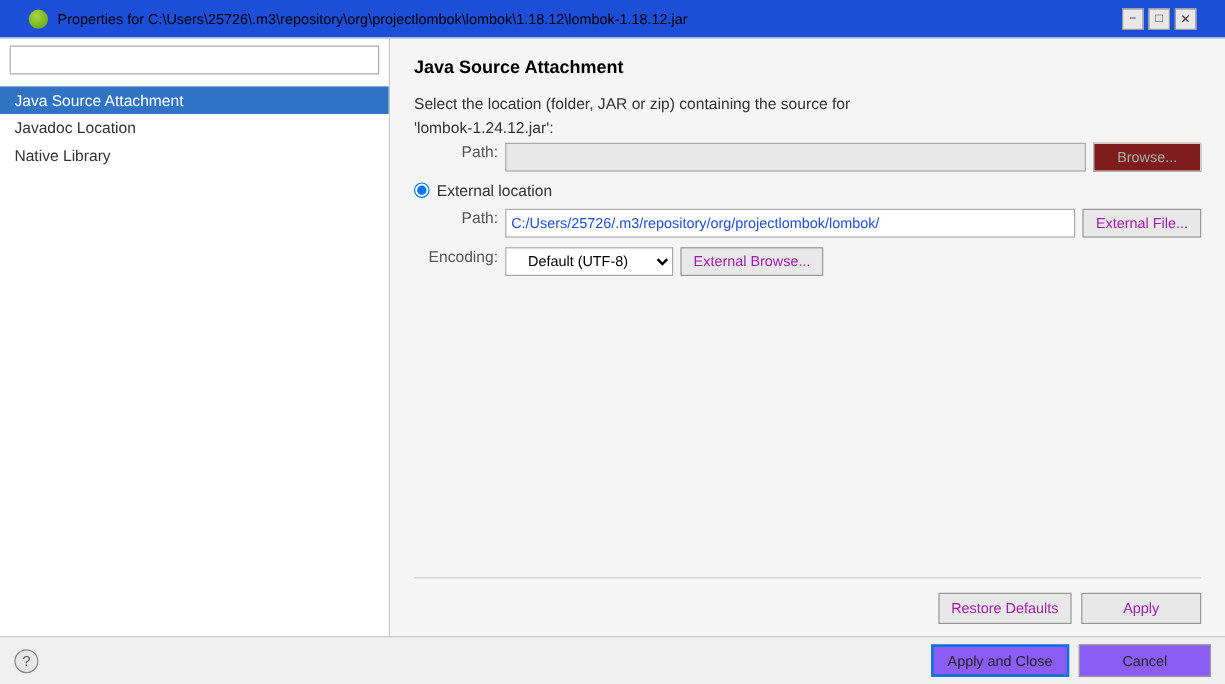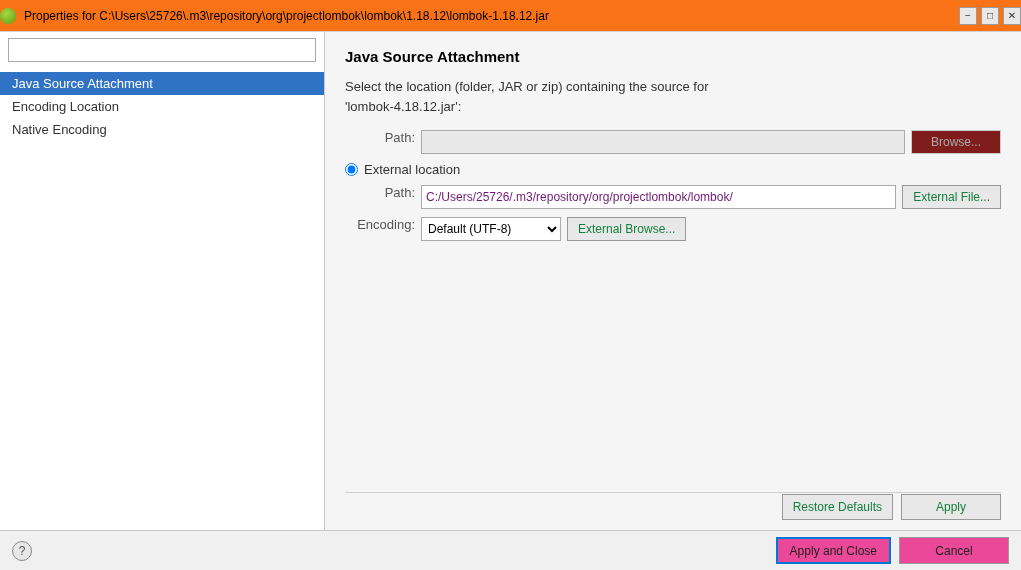"Properties for" .title-bar { background: #f97316 -> #1d4ed8; padding: 0 0 -> 0 24px }
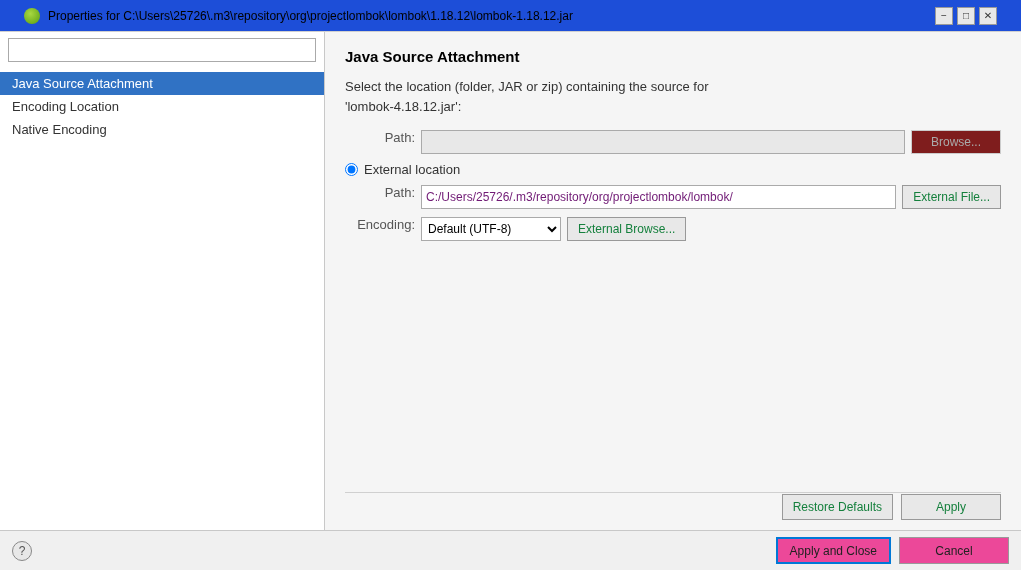"Select the location (folder, JAR" .description { margin-bottom: 14px -> 3px }
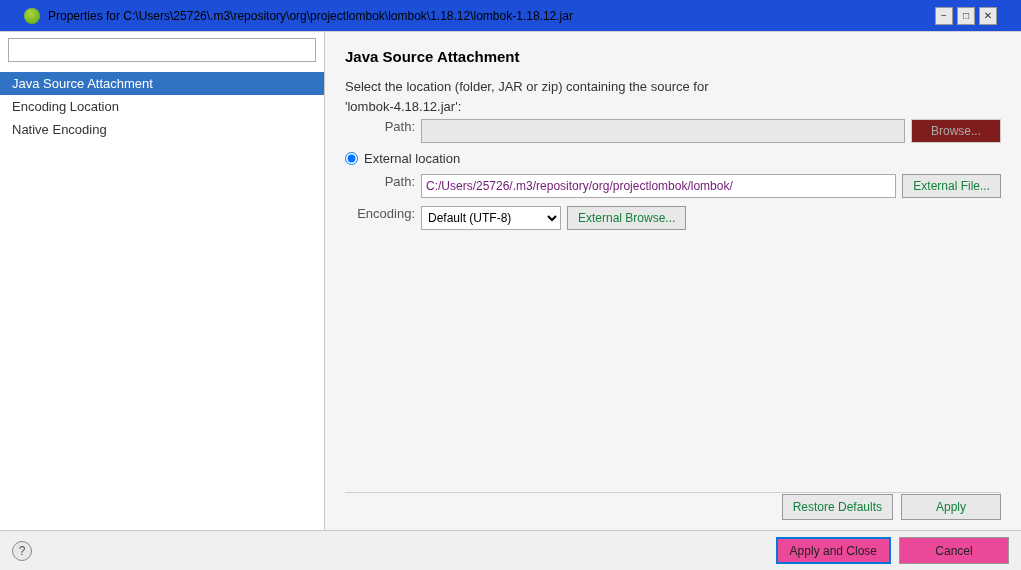"Encoding Location" div.nav-item { text: Encoding -> Javadoc }
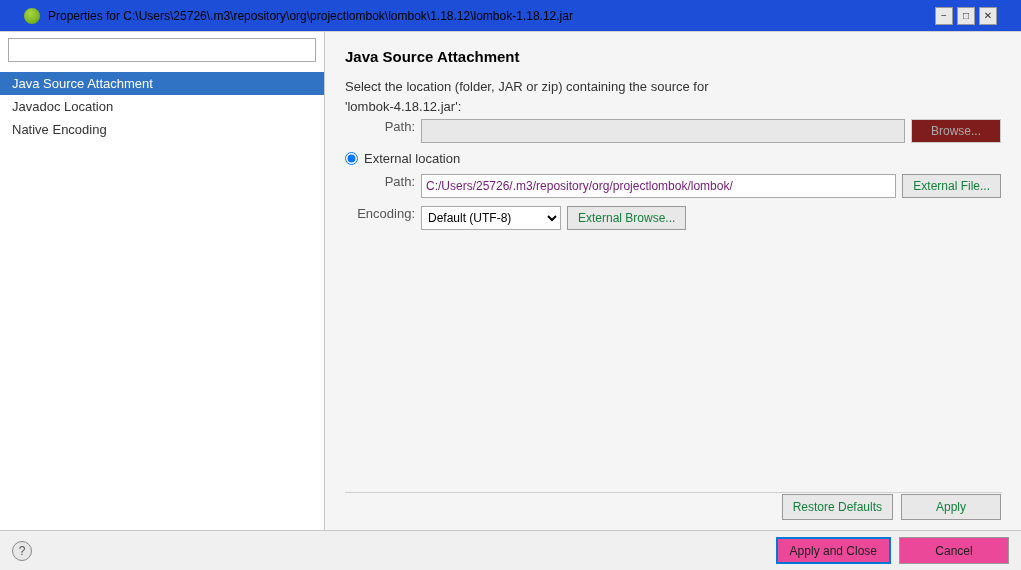"'lombok-4.18.12.jar':" span { text: 'lombok-4.18.12.jar' -> 'lombok-1.24.12.jar' }
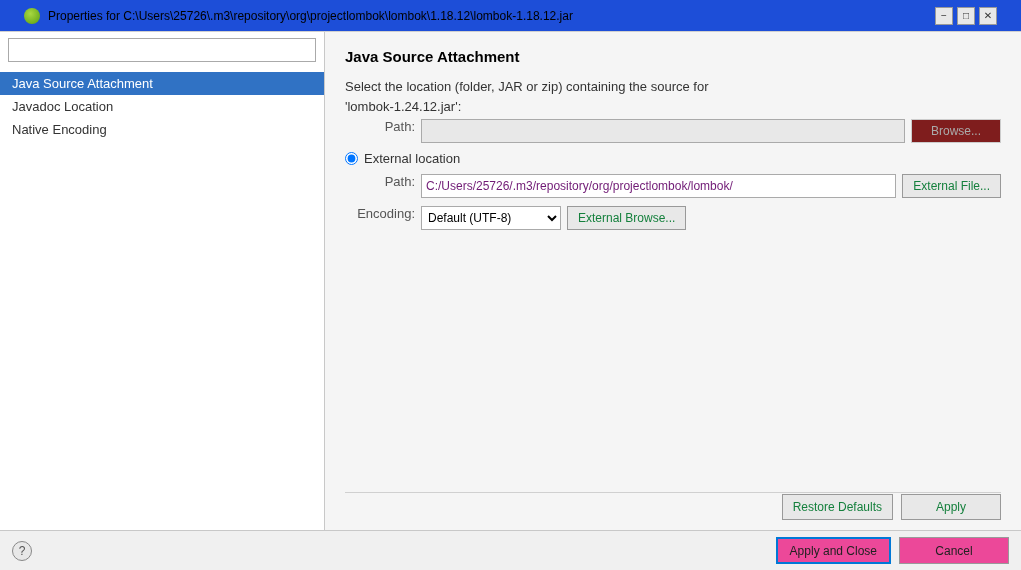"Native Encoding" div.nav-item { text: Encoding -> Library }
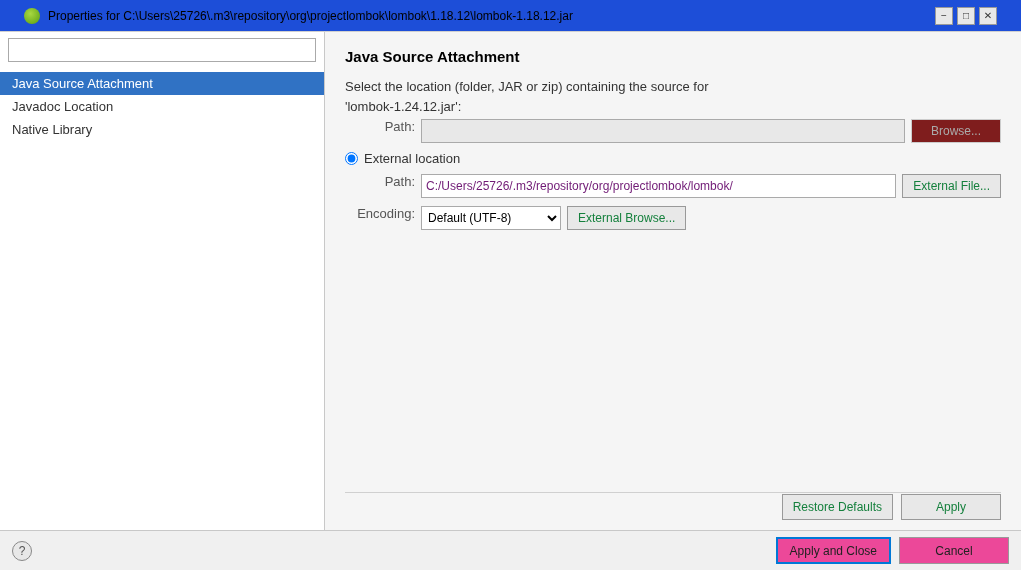"C:/Users/25726/.m3/repository/org/projec" .field-input { color: #701a75 -> #1d4ed8 }
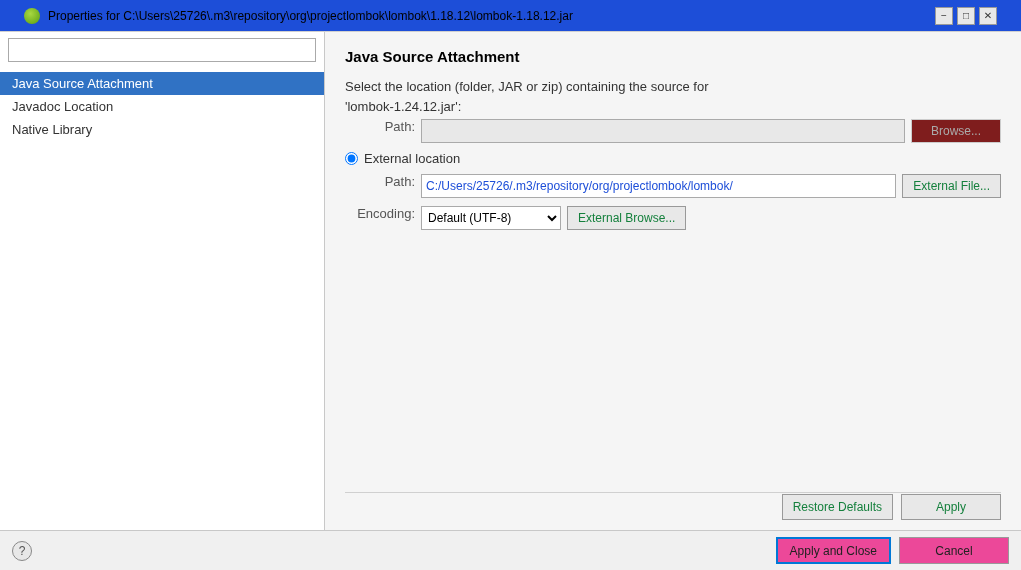"External File..." .btn { color: #15803d -> #a21caf }
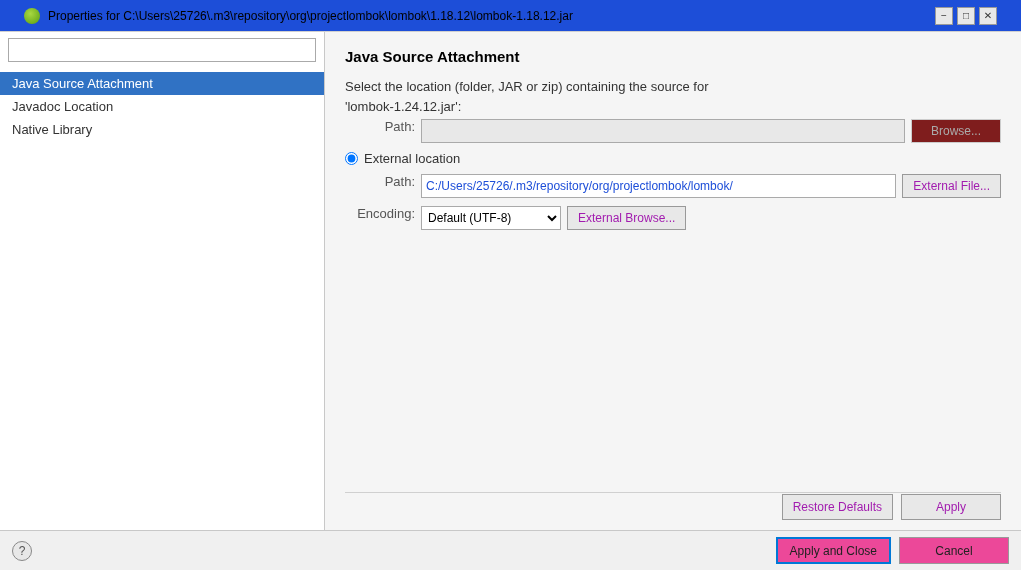"Default (UTF-8)" .encoding-select { padding: 0 2px -> 0 14px }
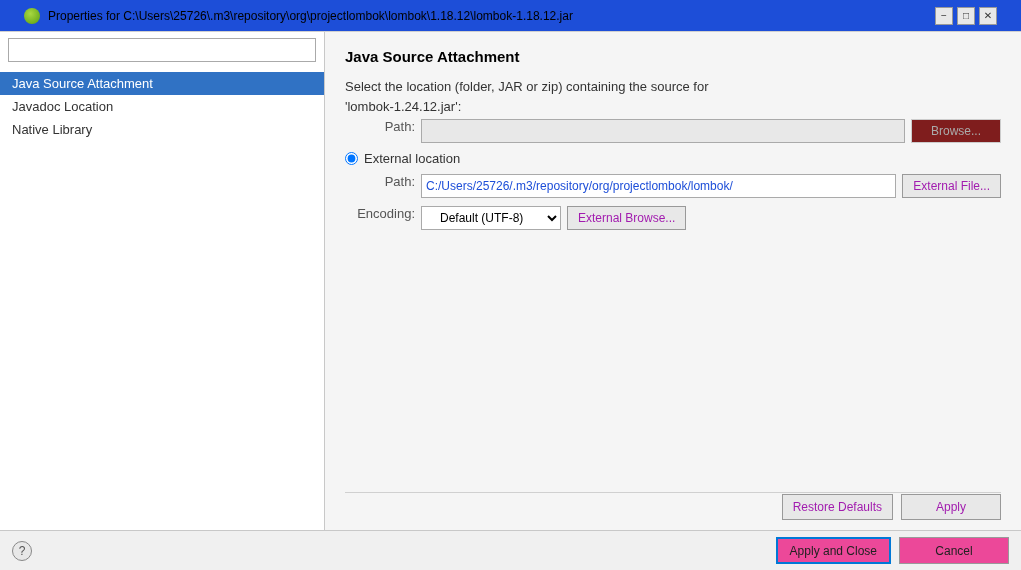"Restore Defaults" .action-bar { padding-top: 1px -> 12px }
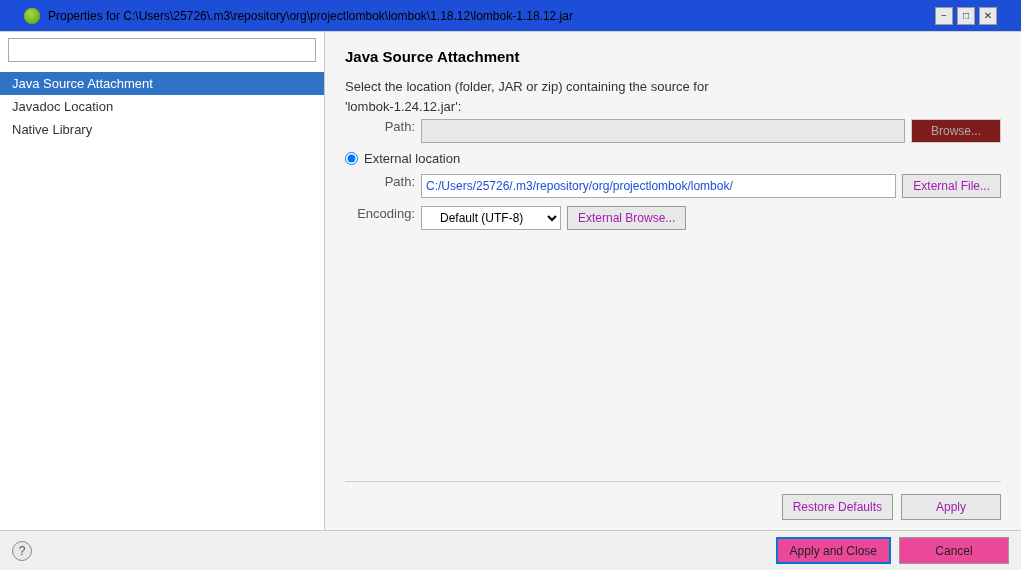"Apply and Close" .footer-btn { background: #ec4899 -> #8b5cf6 }
